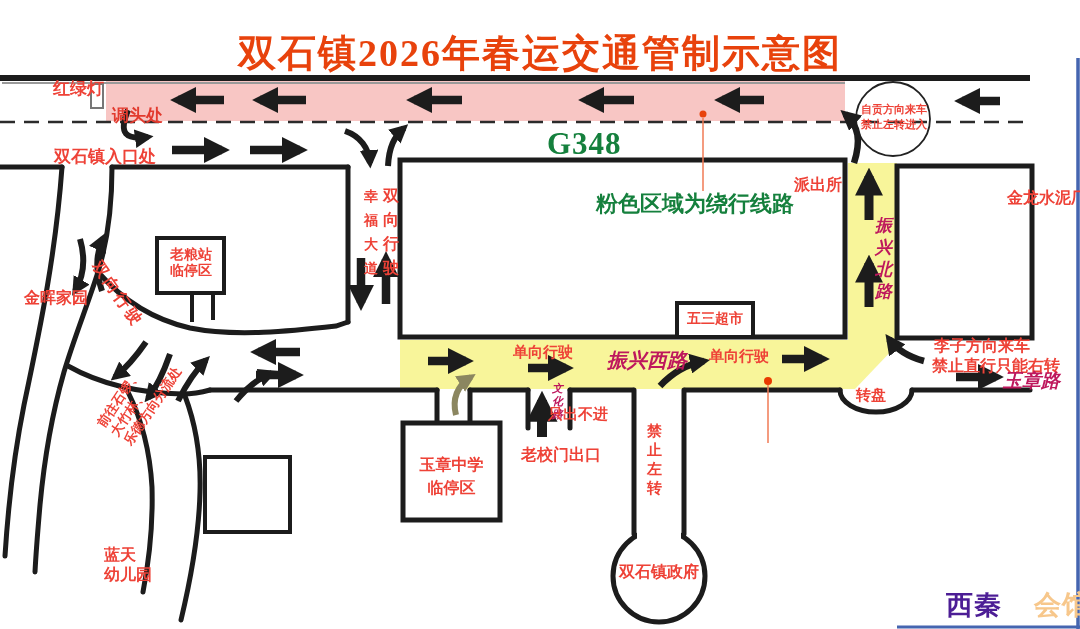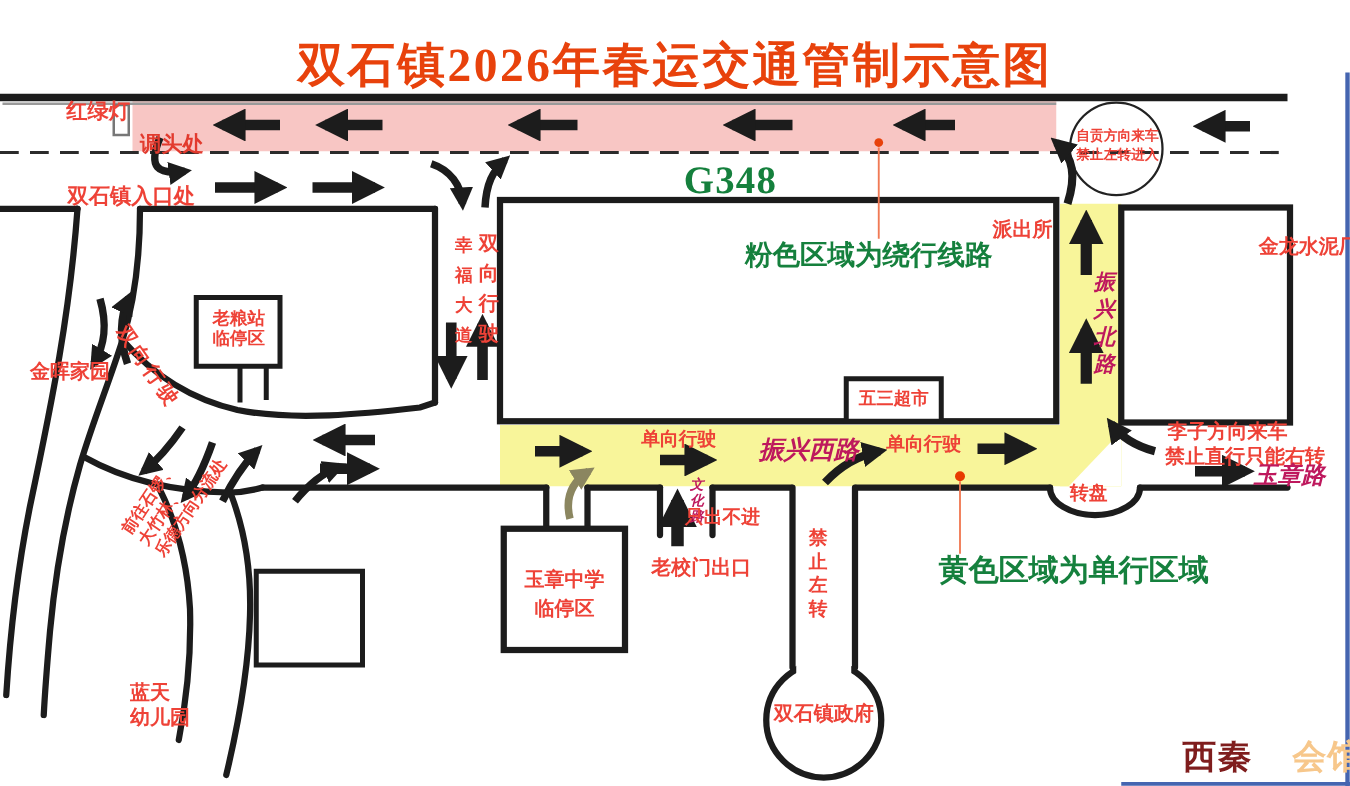"黄色区域为单行区域" div.lbl { html: <div>黄色区域为单行区域</div> -> none }
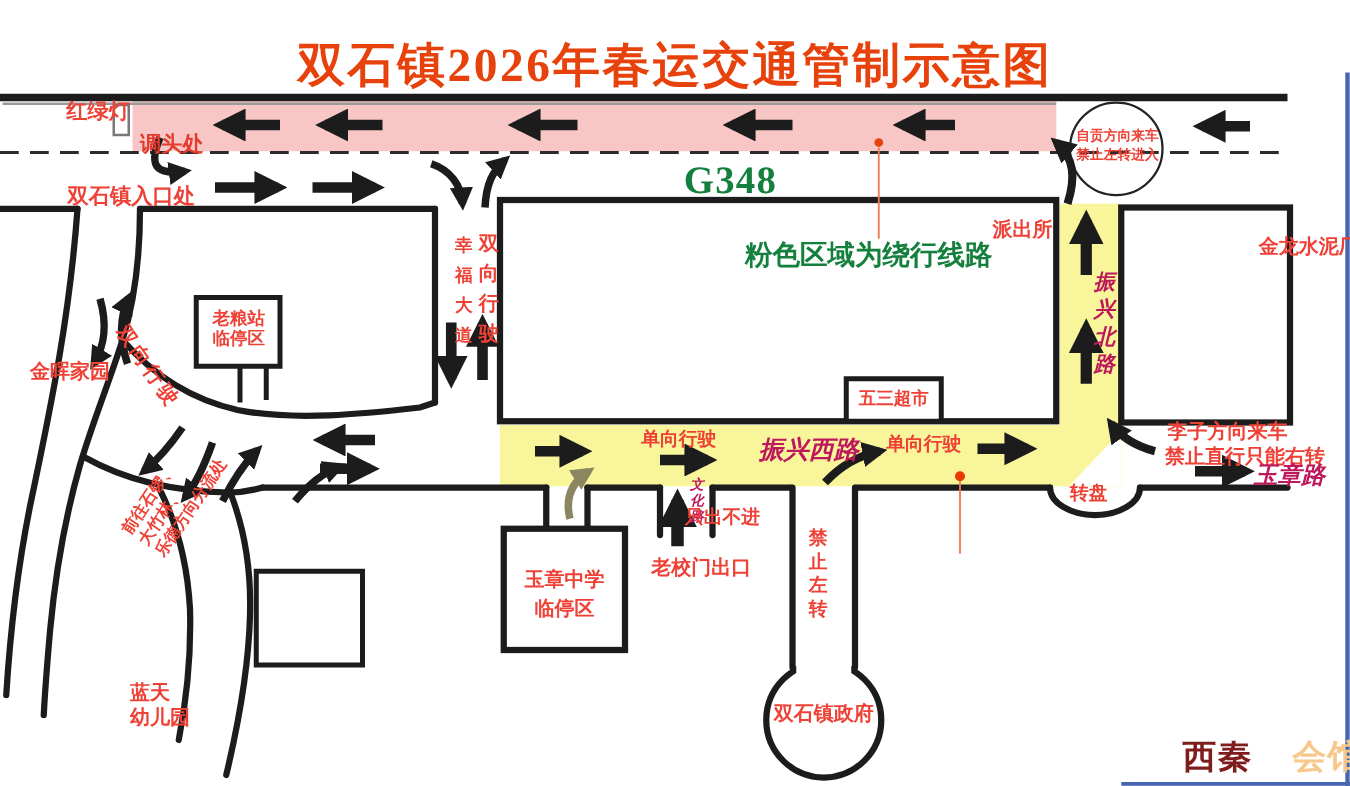"西秦" .wm1 { color: #7f1d1d -> #4c1d95 }
